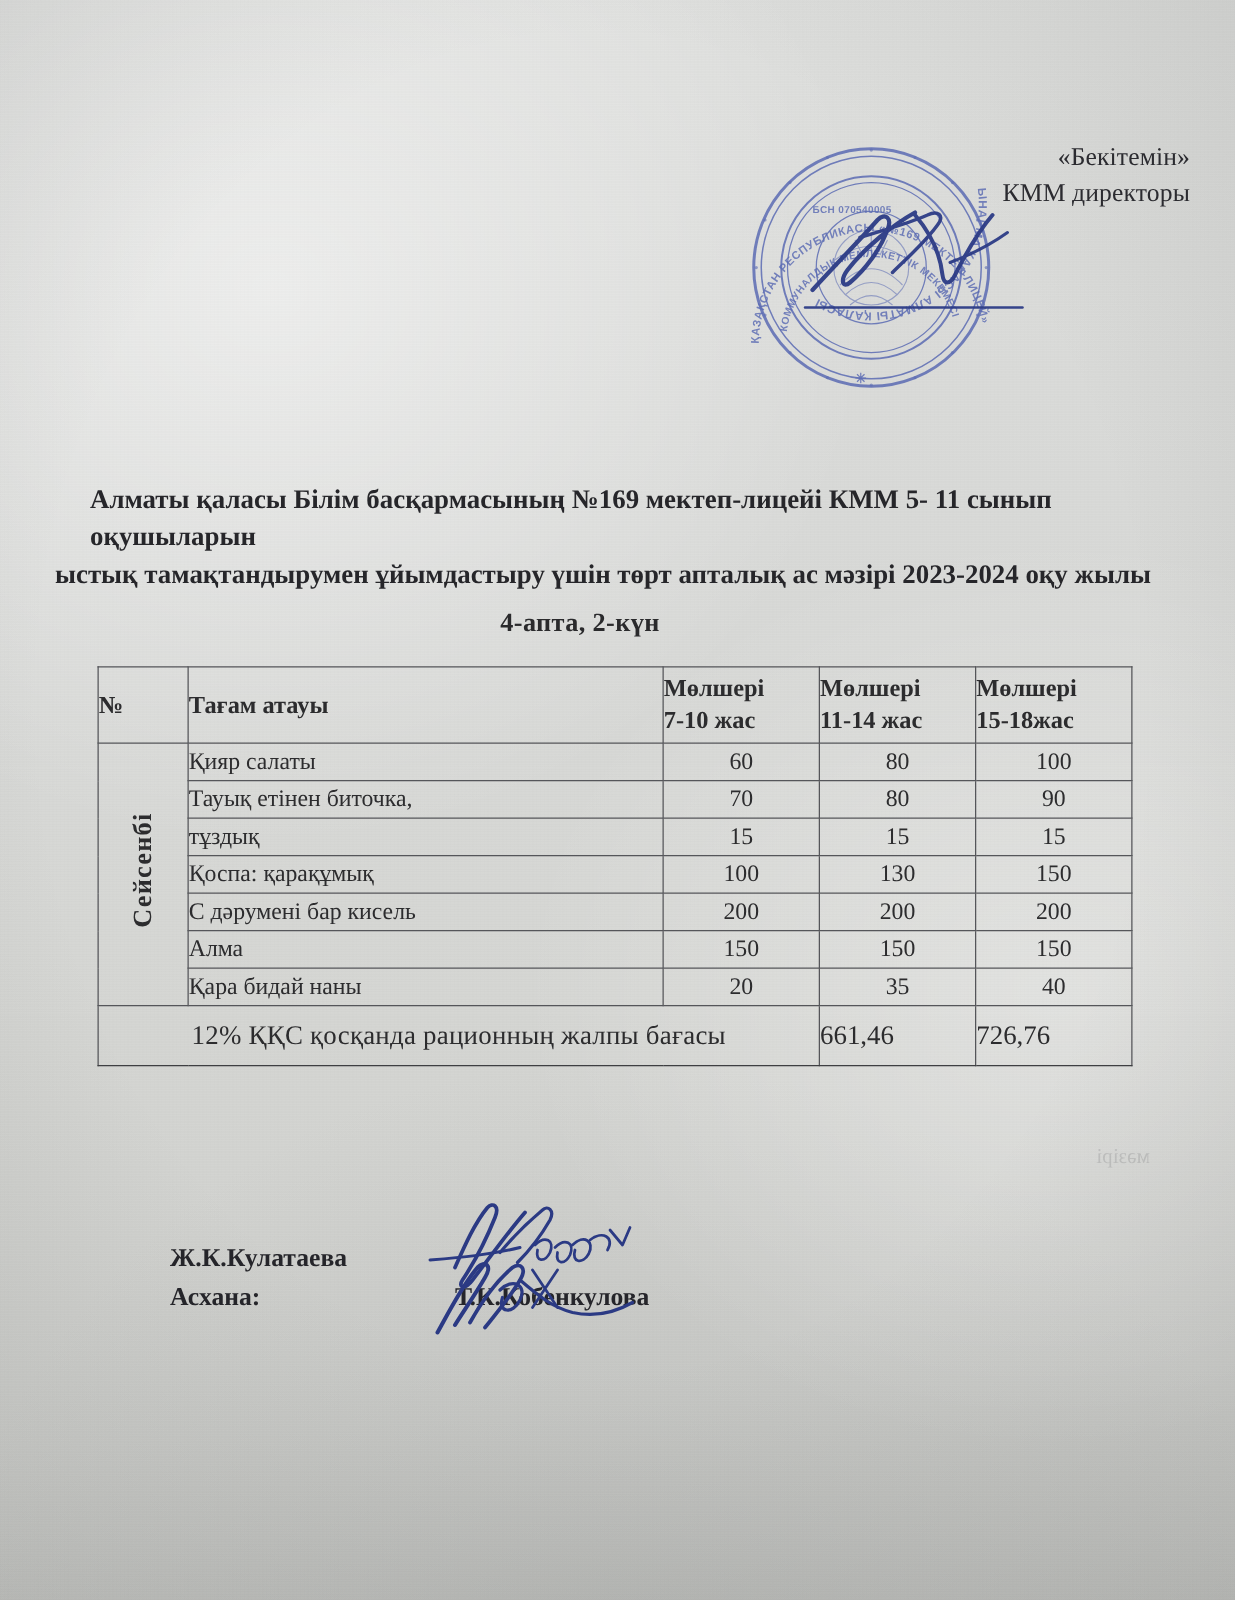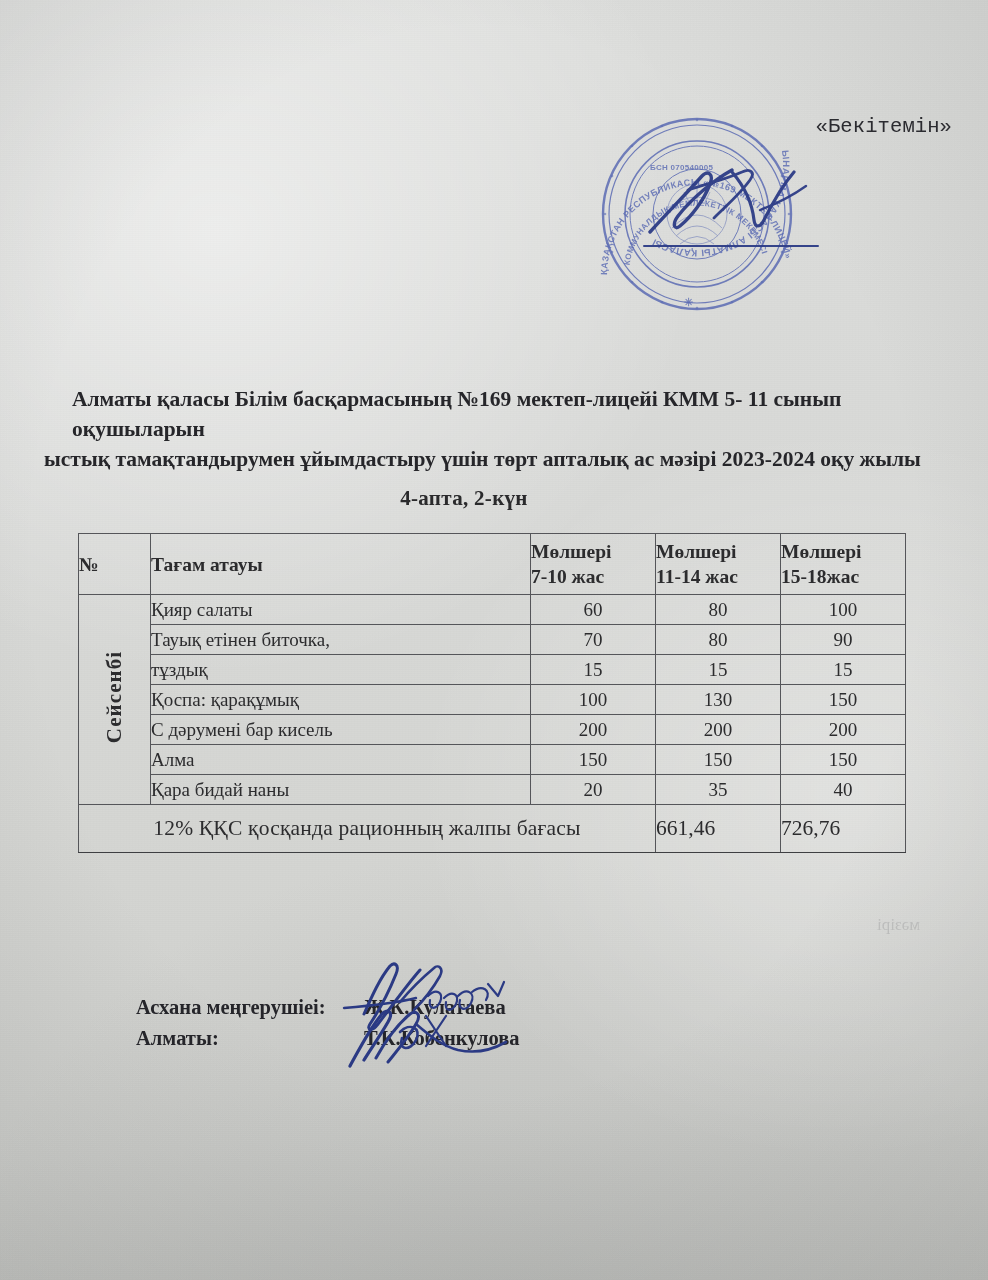"«Бекітемін»" .approval { font-family: Liberation Mono, monospace -> none }
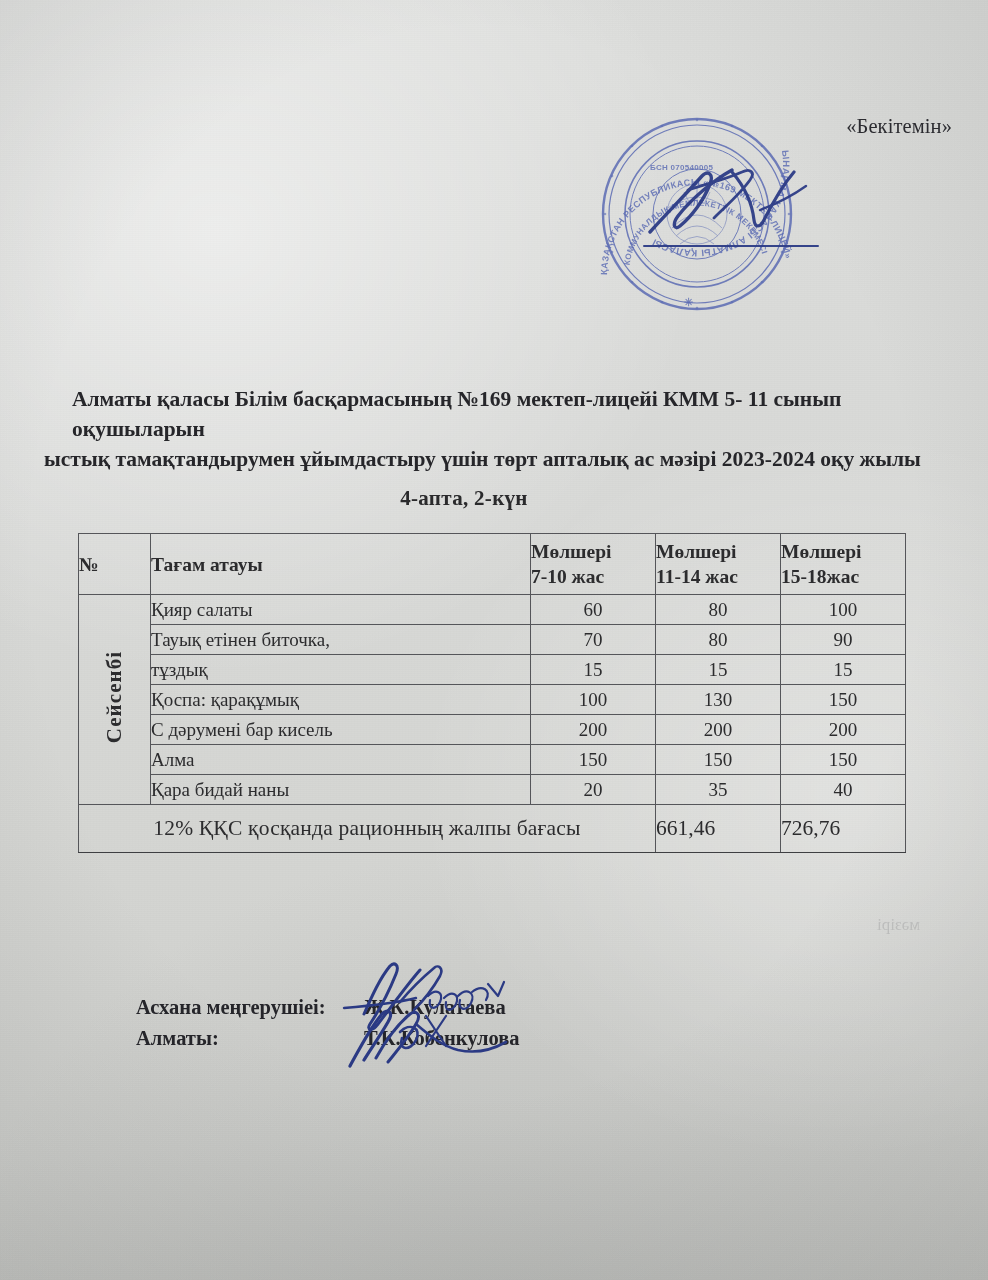"КММ директоры" div { html: none -> <div>КММ директоры</div> }
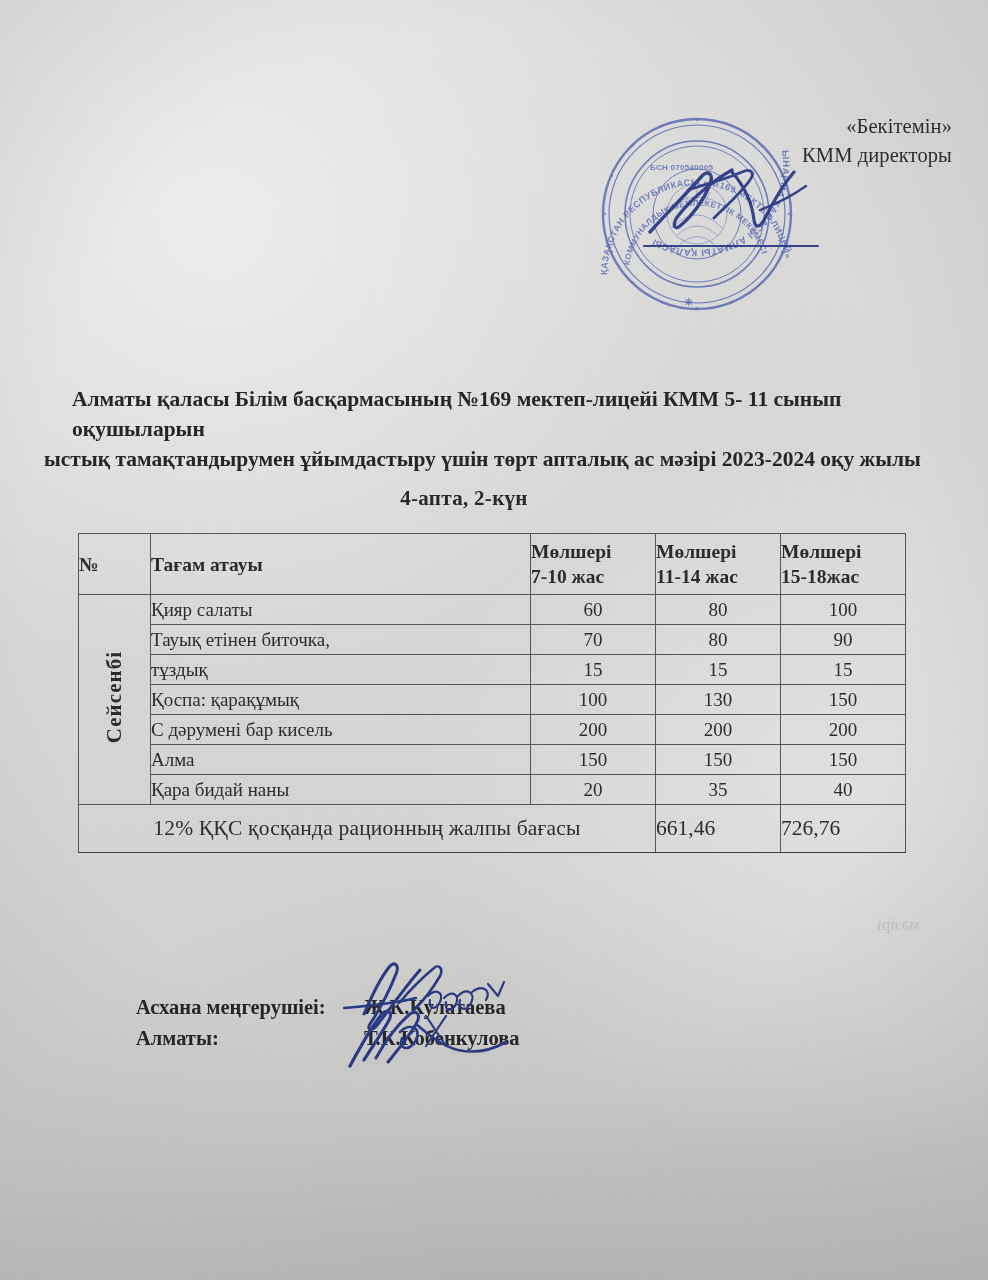"Асхана меңгерушіеі:" span.lbl { html: <span>Асхана меңгерушіеі:</span> -> none }
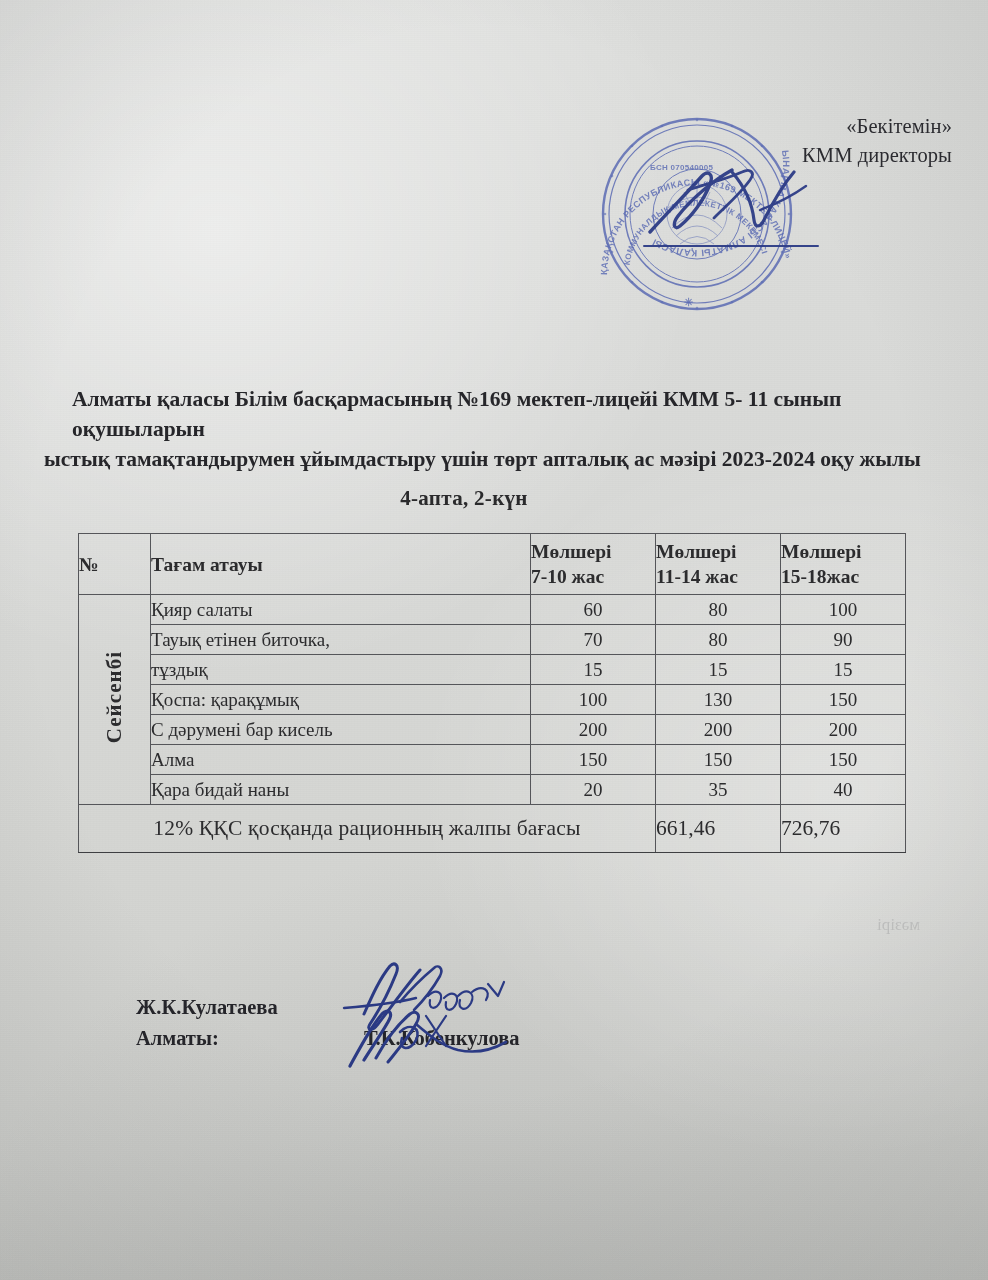"Алматы:" span.lbl { text: Алматы -> Асхана }
